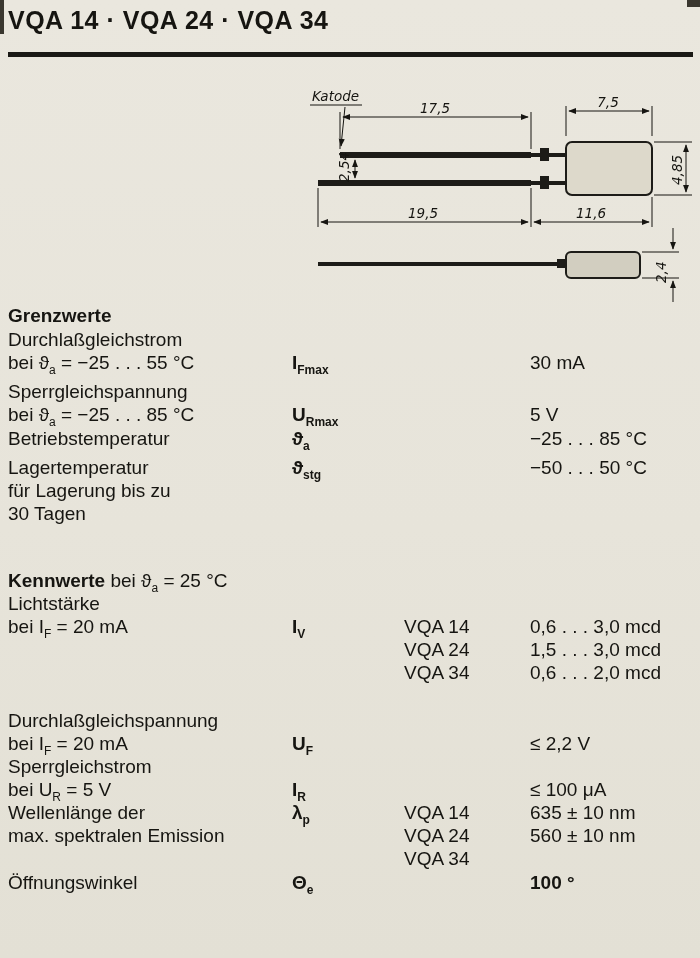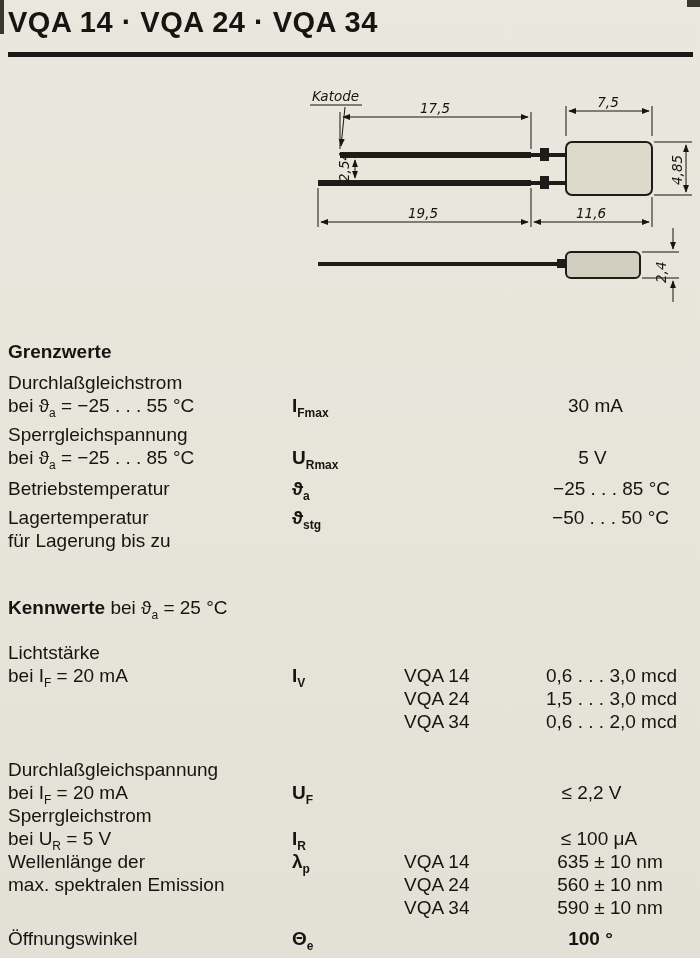"VQA 14 · VQA 24" .title { font-size: 29px -> 25px }
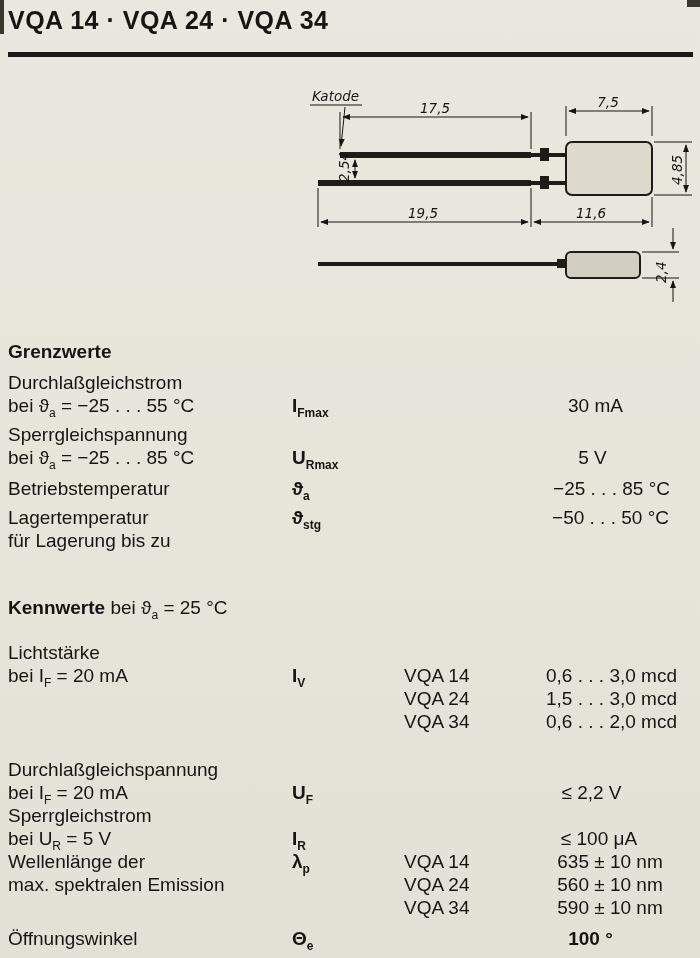"Grenzwerte" .content { top: 340px -> 304px }
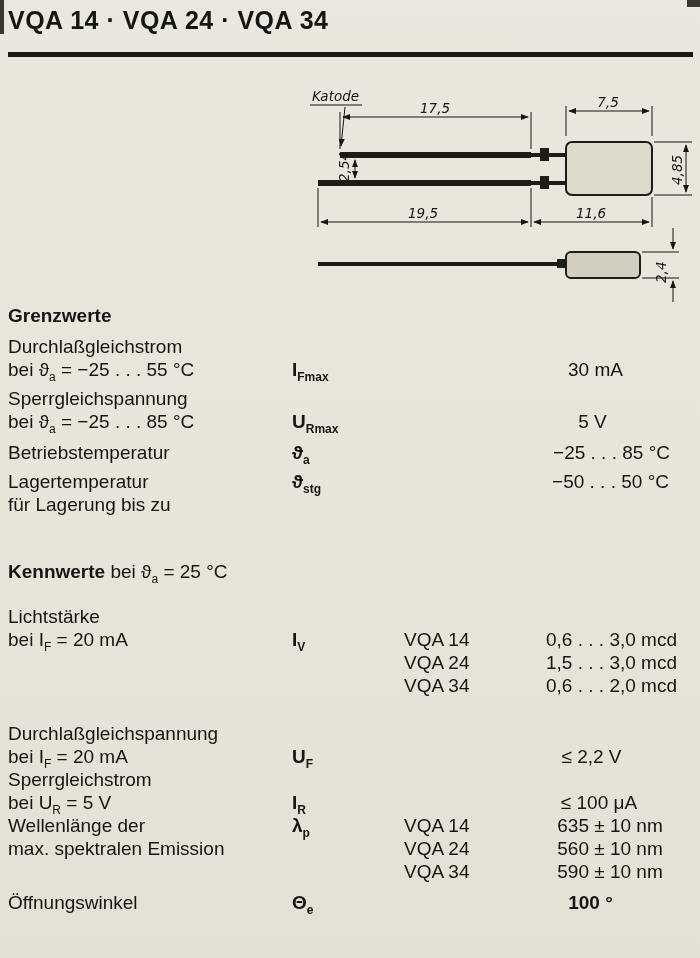"Durchlaßgleichstrom" .mt8 { margin-top: 8px -> 1px }
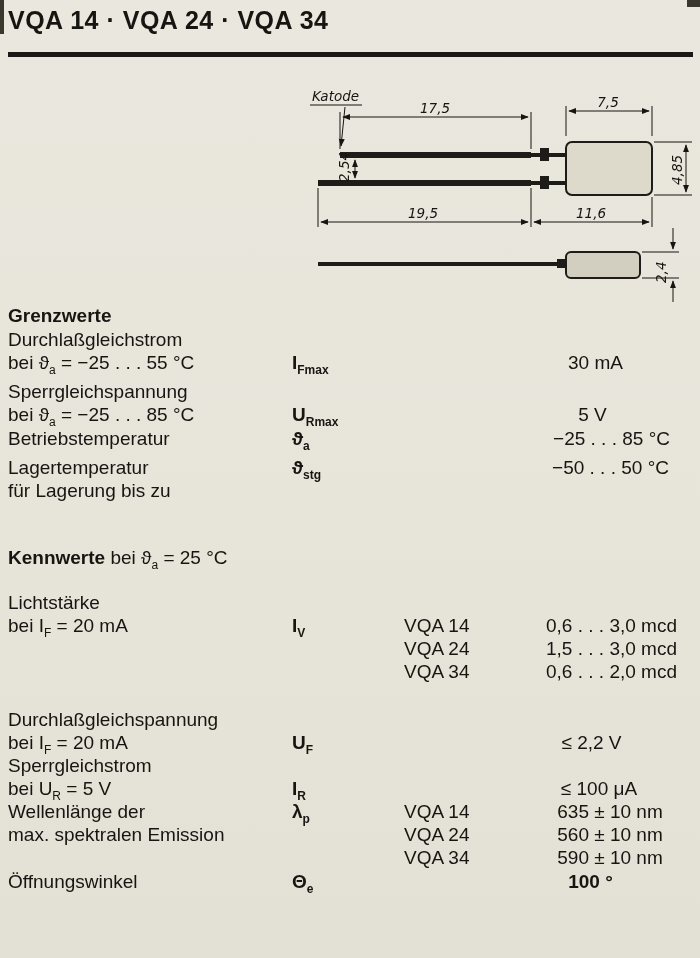"30 mA" .c-val { text-align: center -> left }
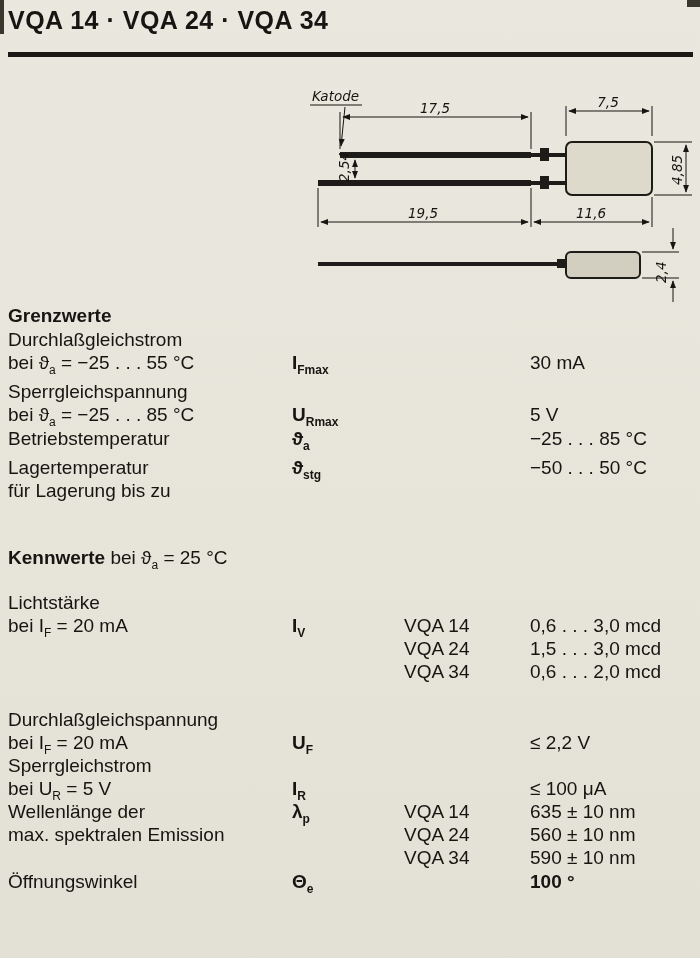"30 Tagen" div.line { html: none -> <div> <span>30 Tagen</span> </div> }
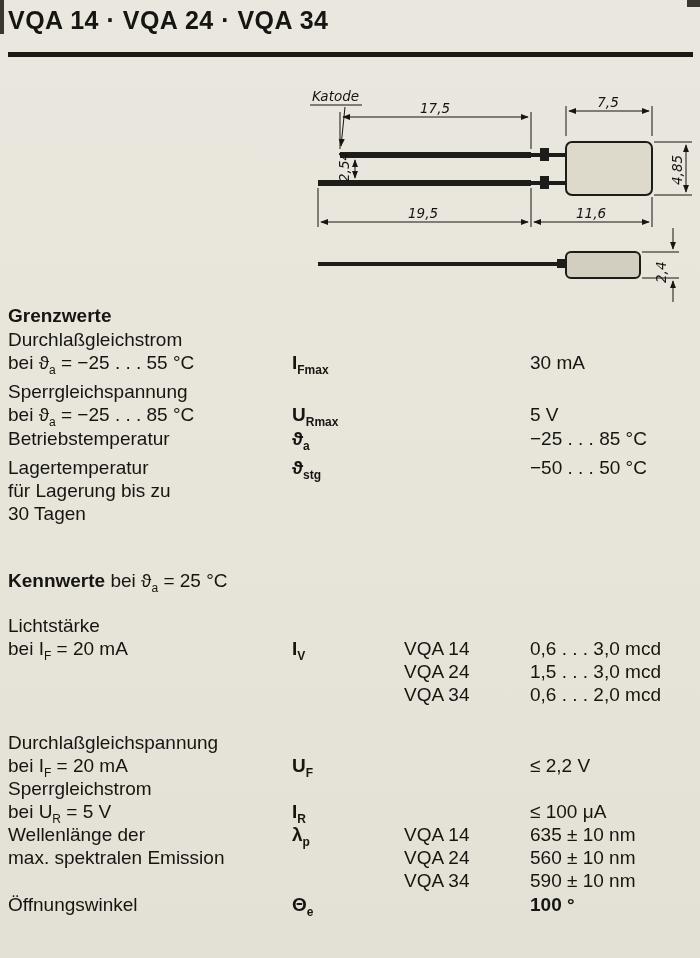"Lichtstärke" .mt22 { margin-top: 22px -> none }
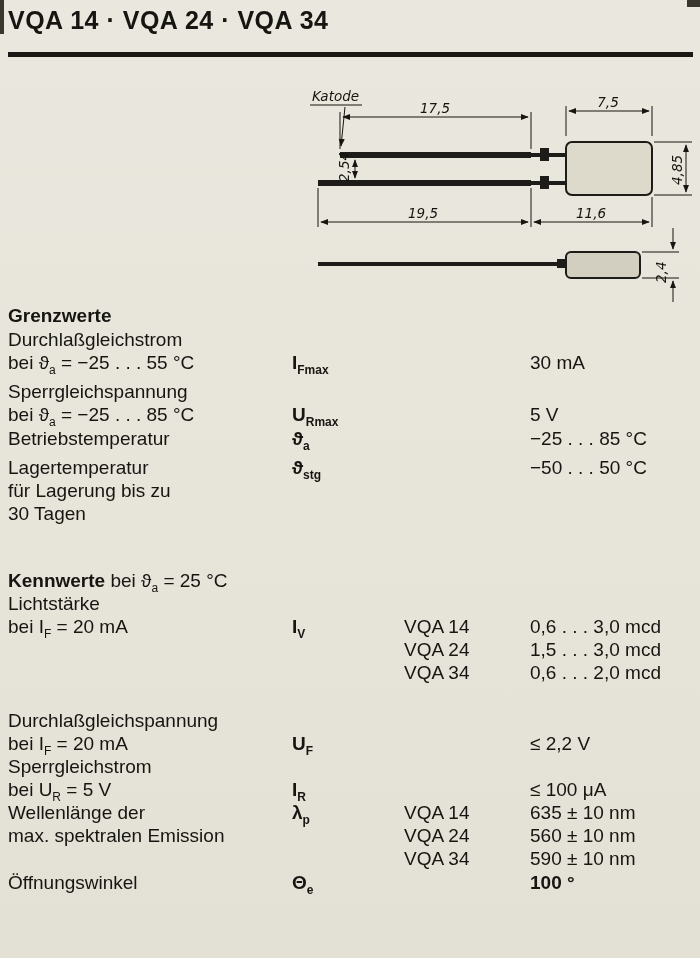"590 ± 10 nm" span.c-val { html: <span>590 ± 10 nm</span> -> none }
